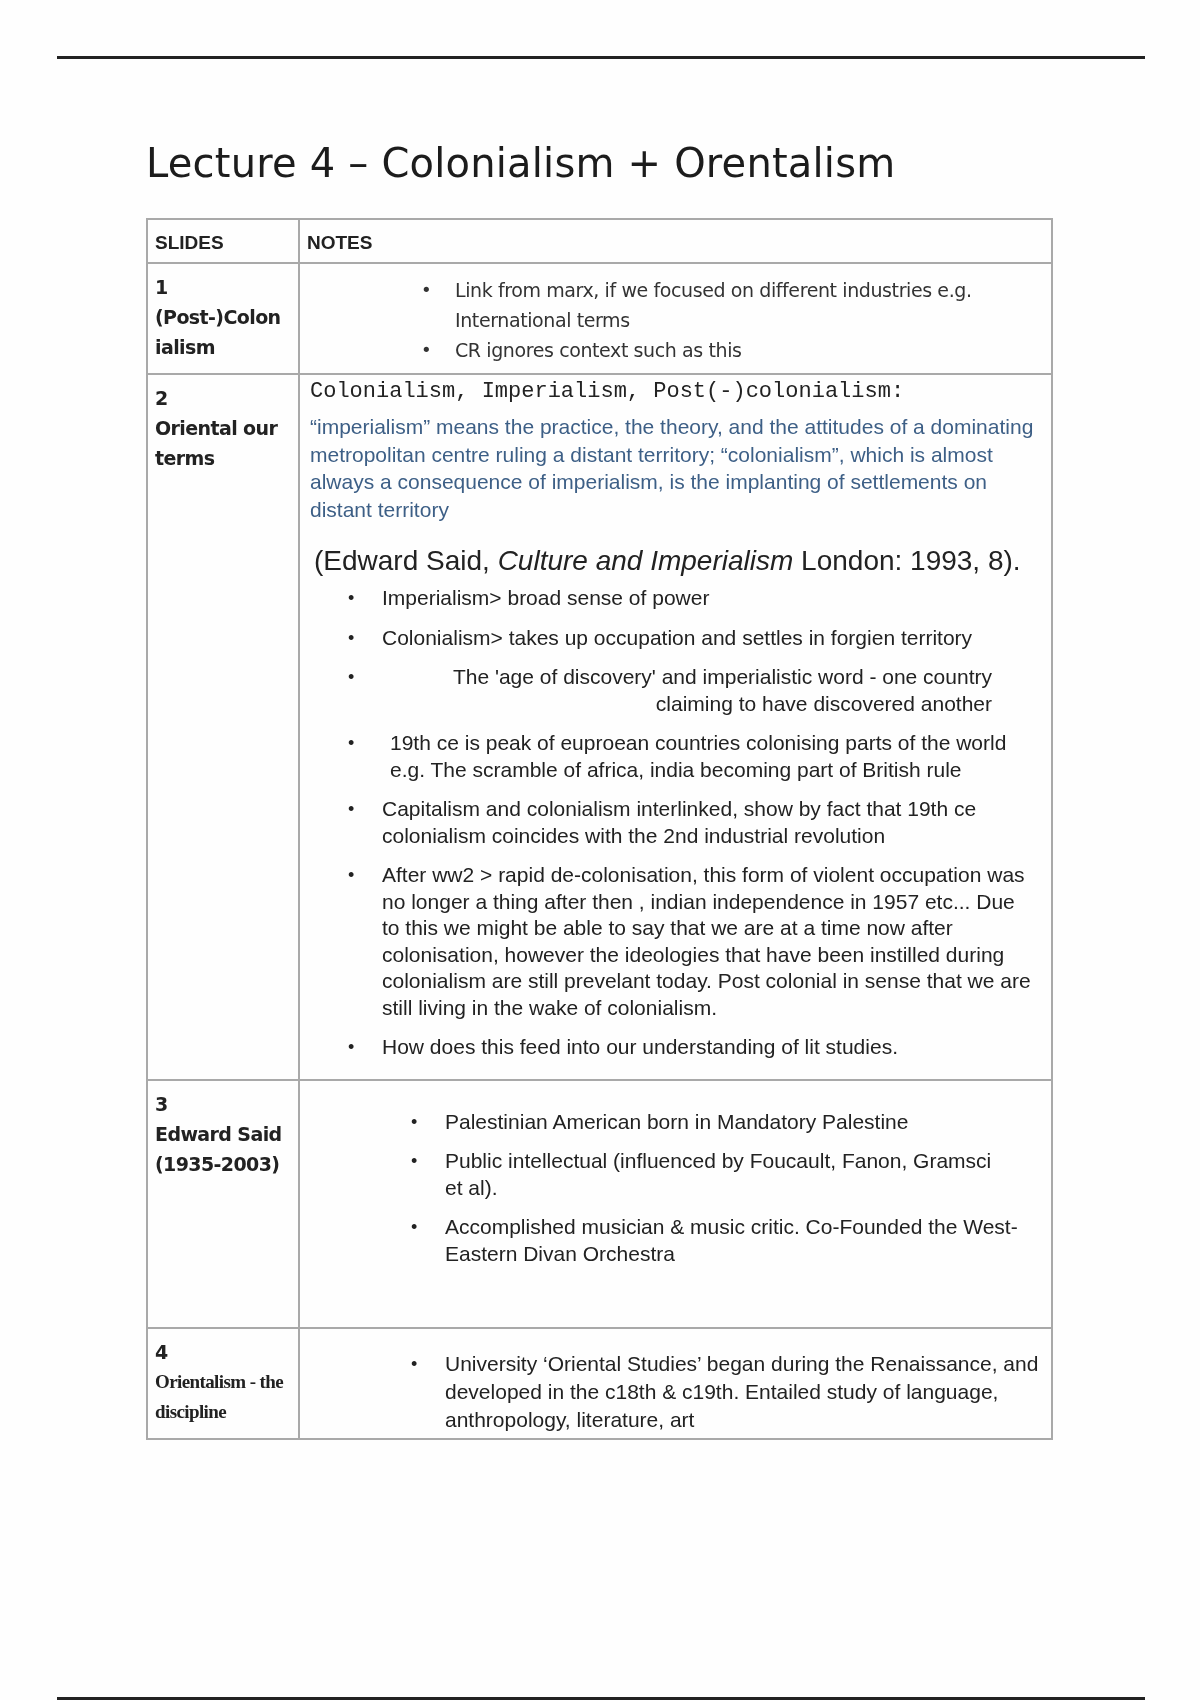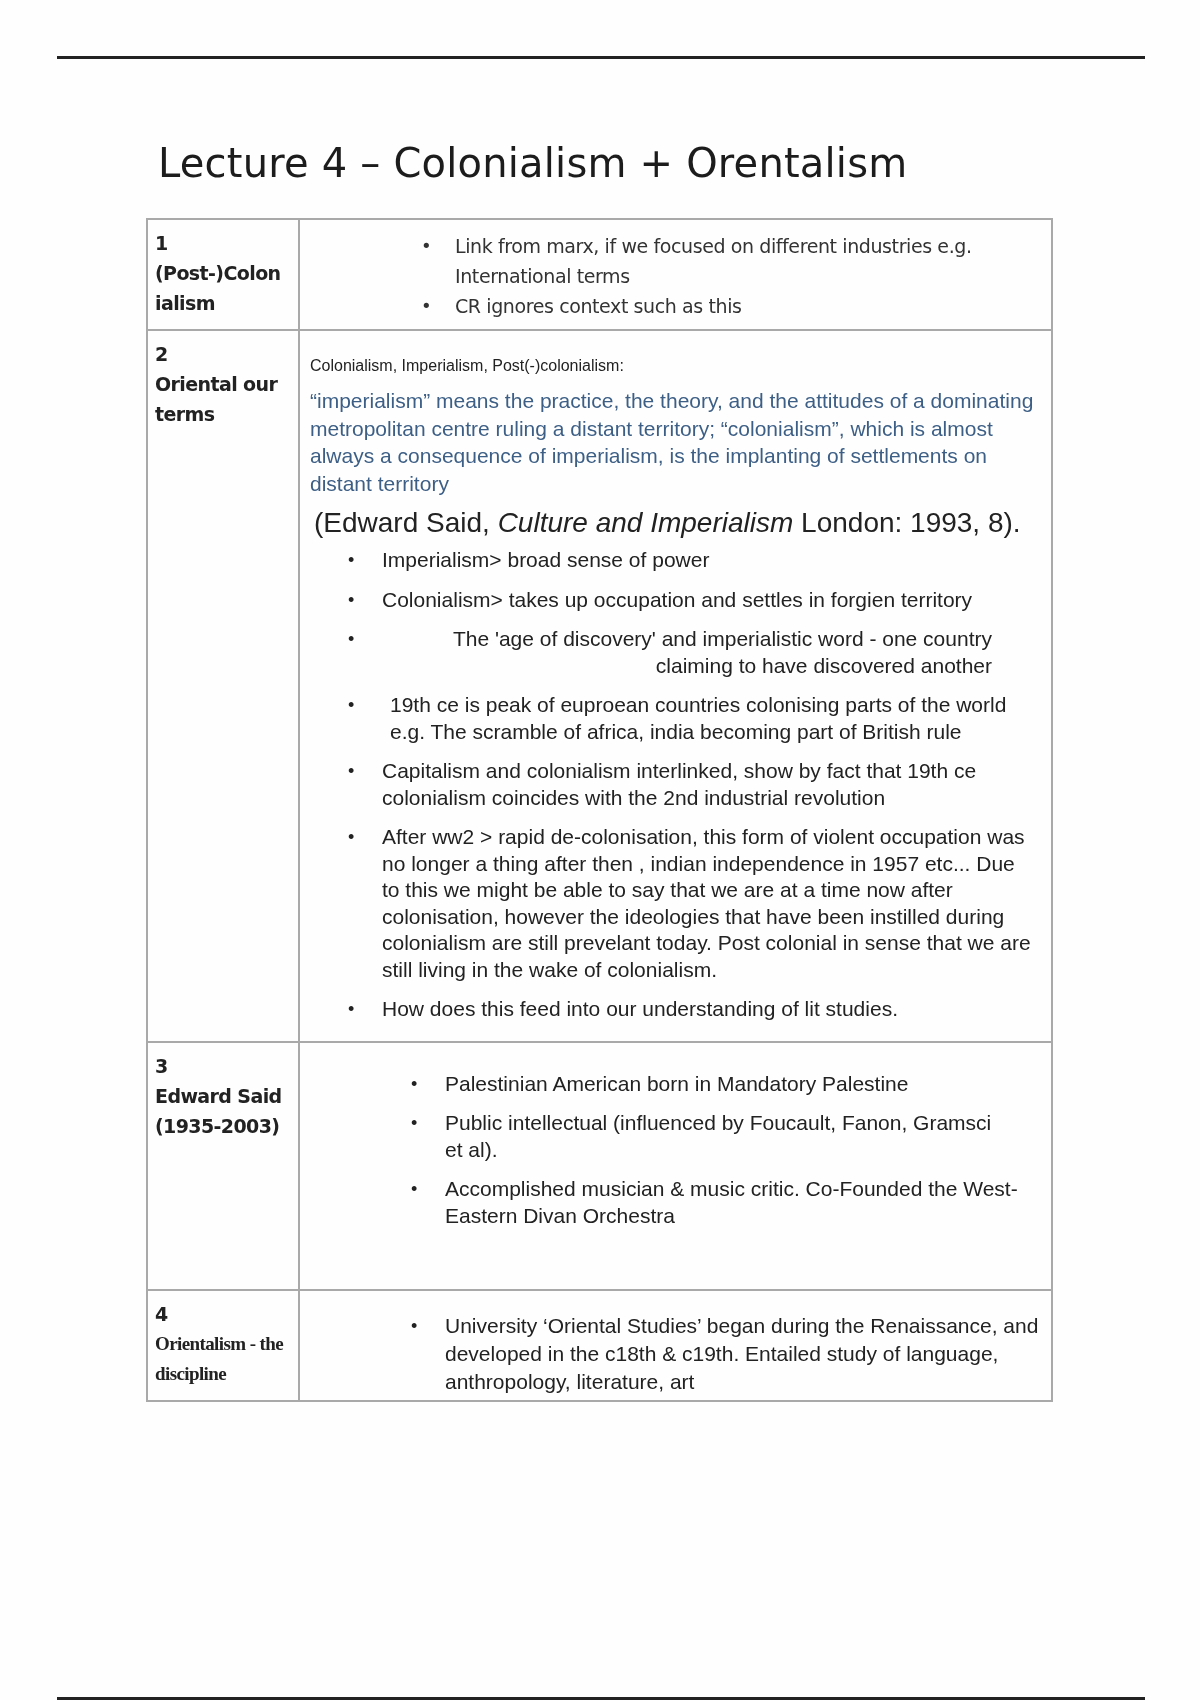"Lecture 4 – Colonialism +" .title { left: 158px -> 146px }
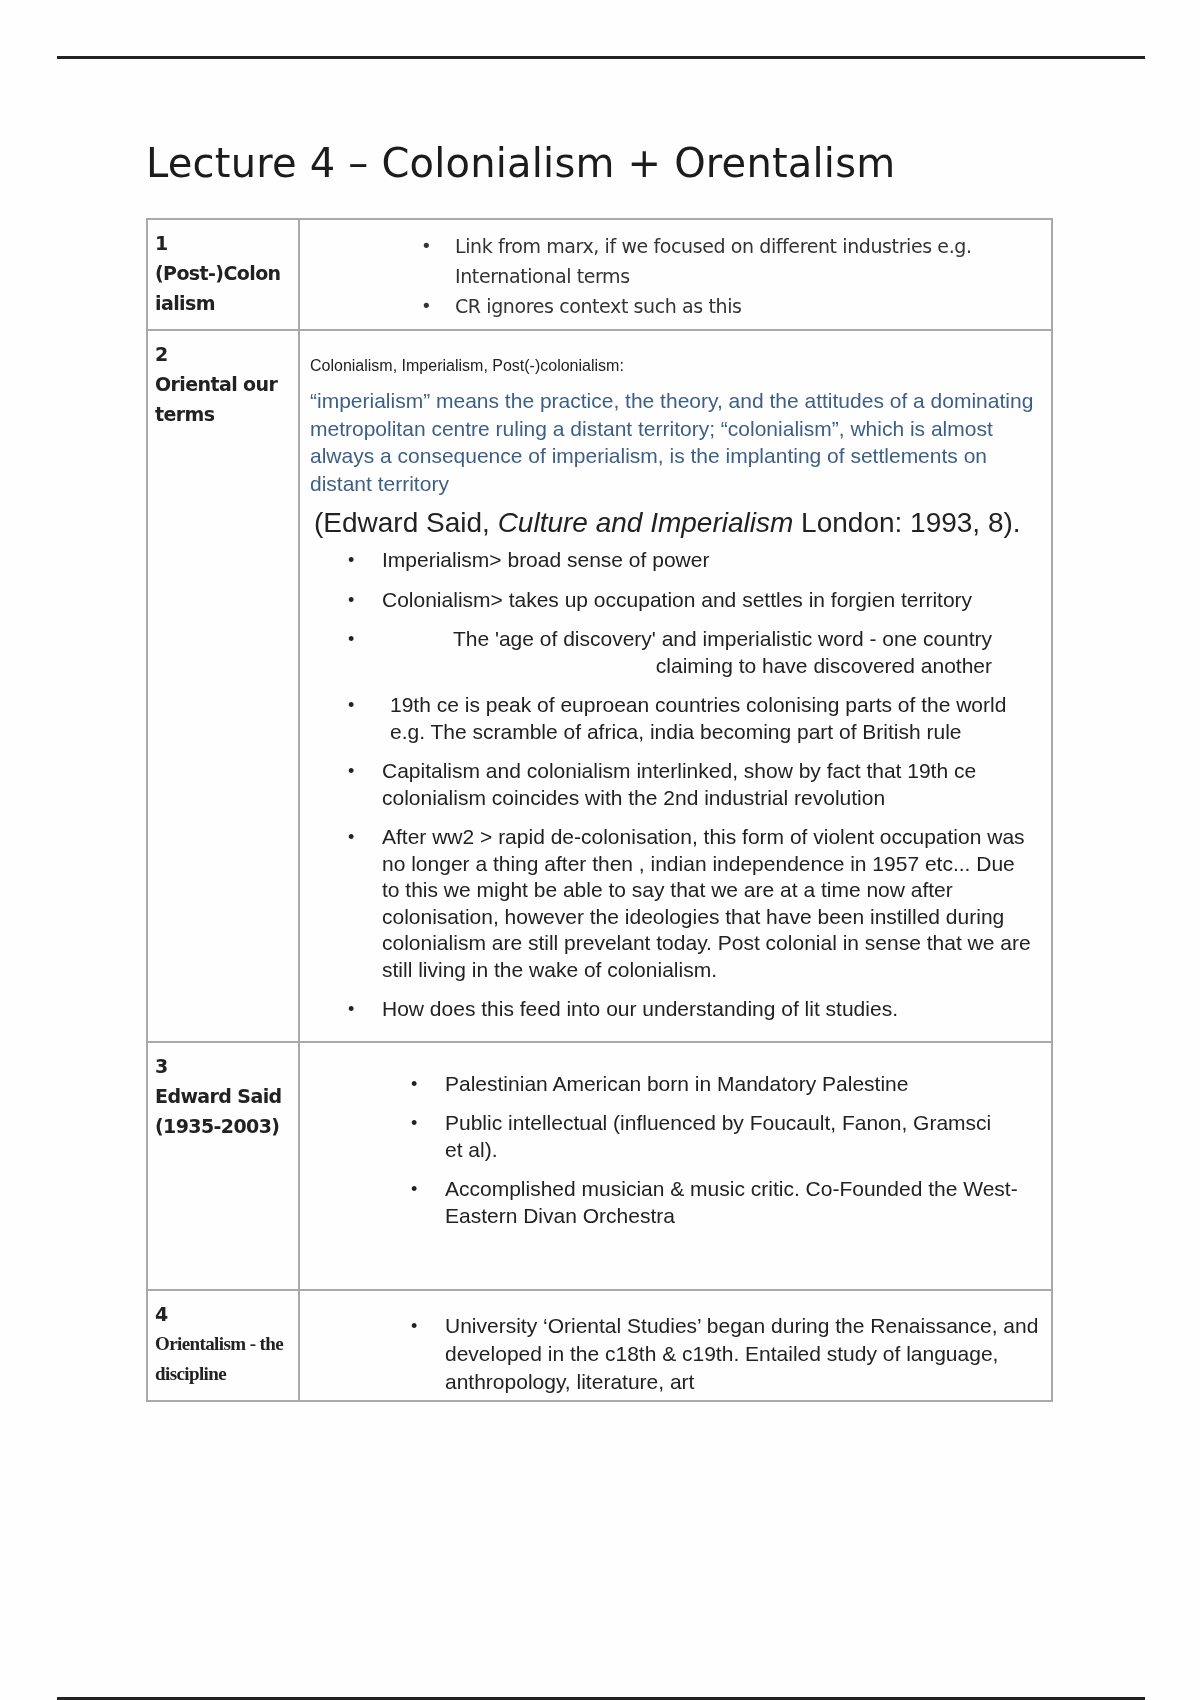"SLIDES" tr { html: none -> <tr> <td>SLIDES</td> <td>NOTES</td> </tr> }
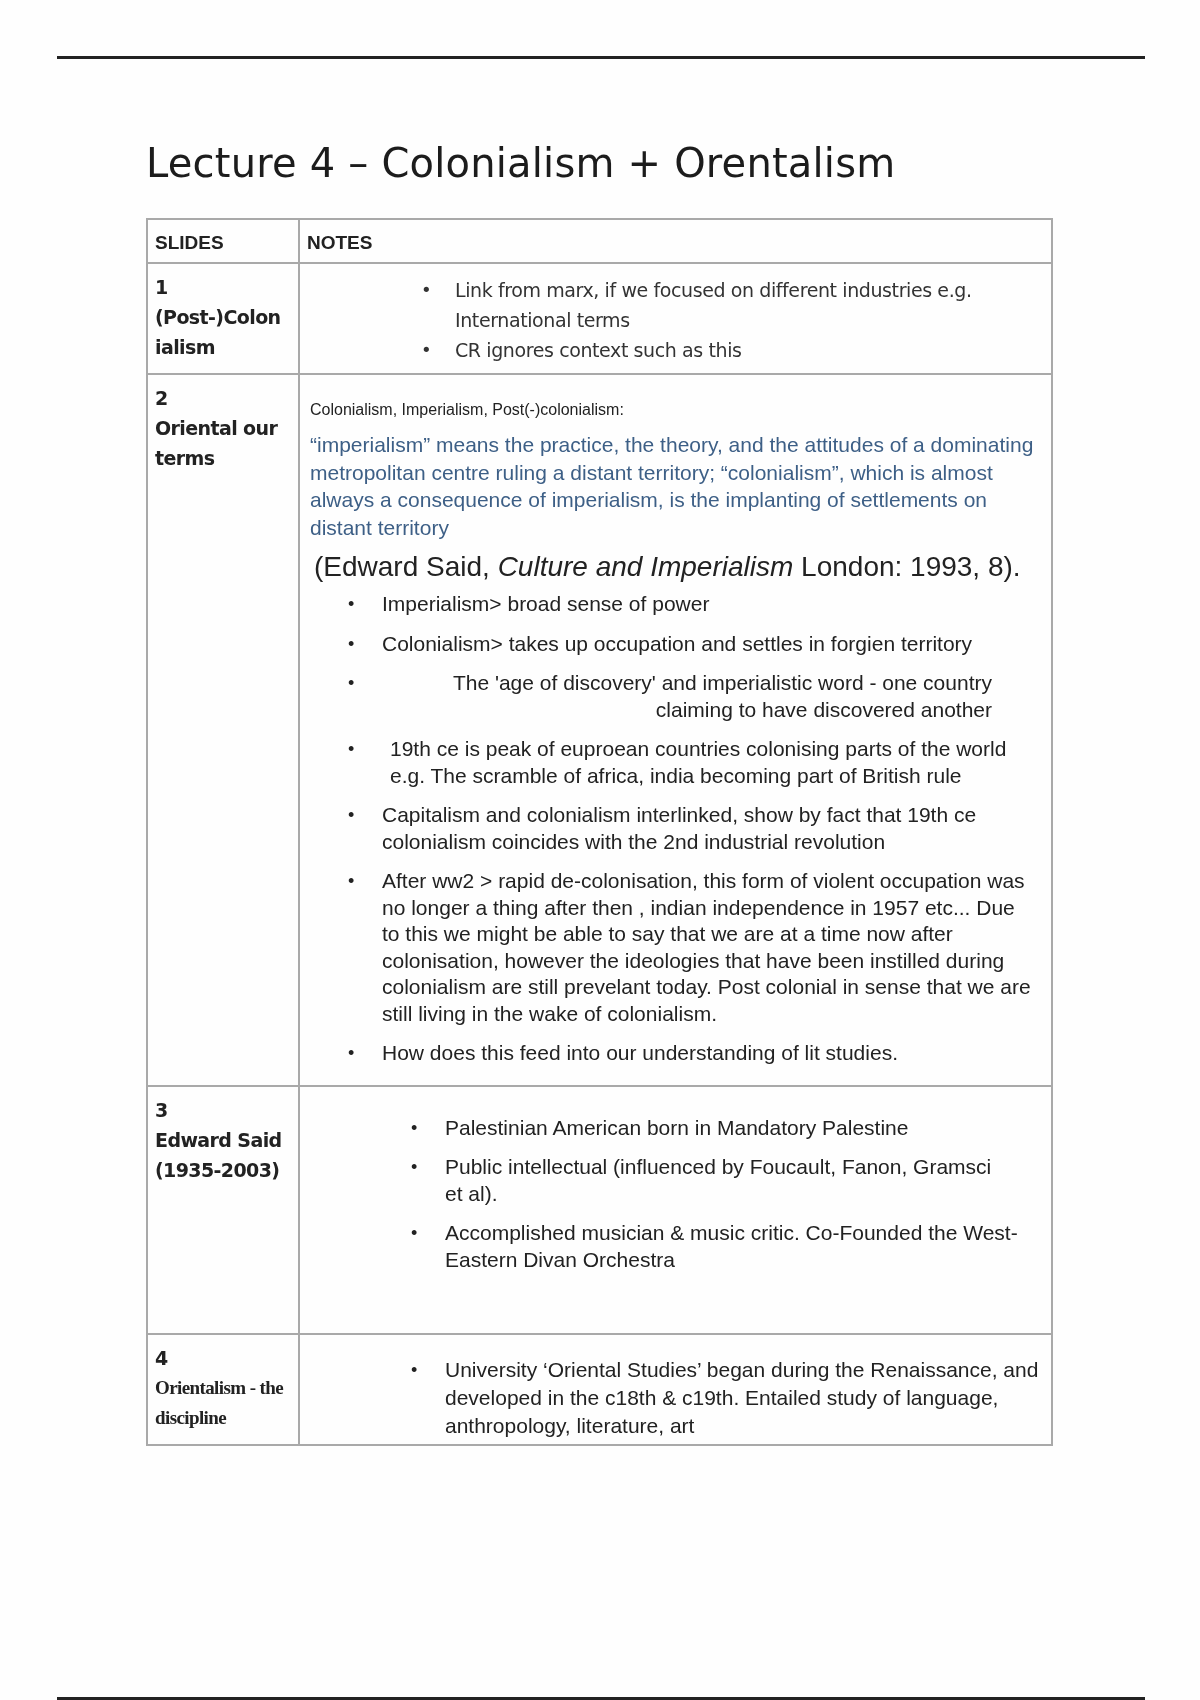"Colonialism, Imperialism," .r2 .lead { font-family: none -> Liberation Mono, monospace; font-size: 16px -> 22px; margin: 22px 0 8px 0 -> 4px 0 8px 0 }
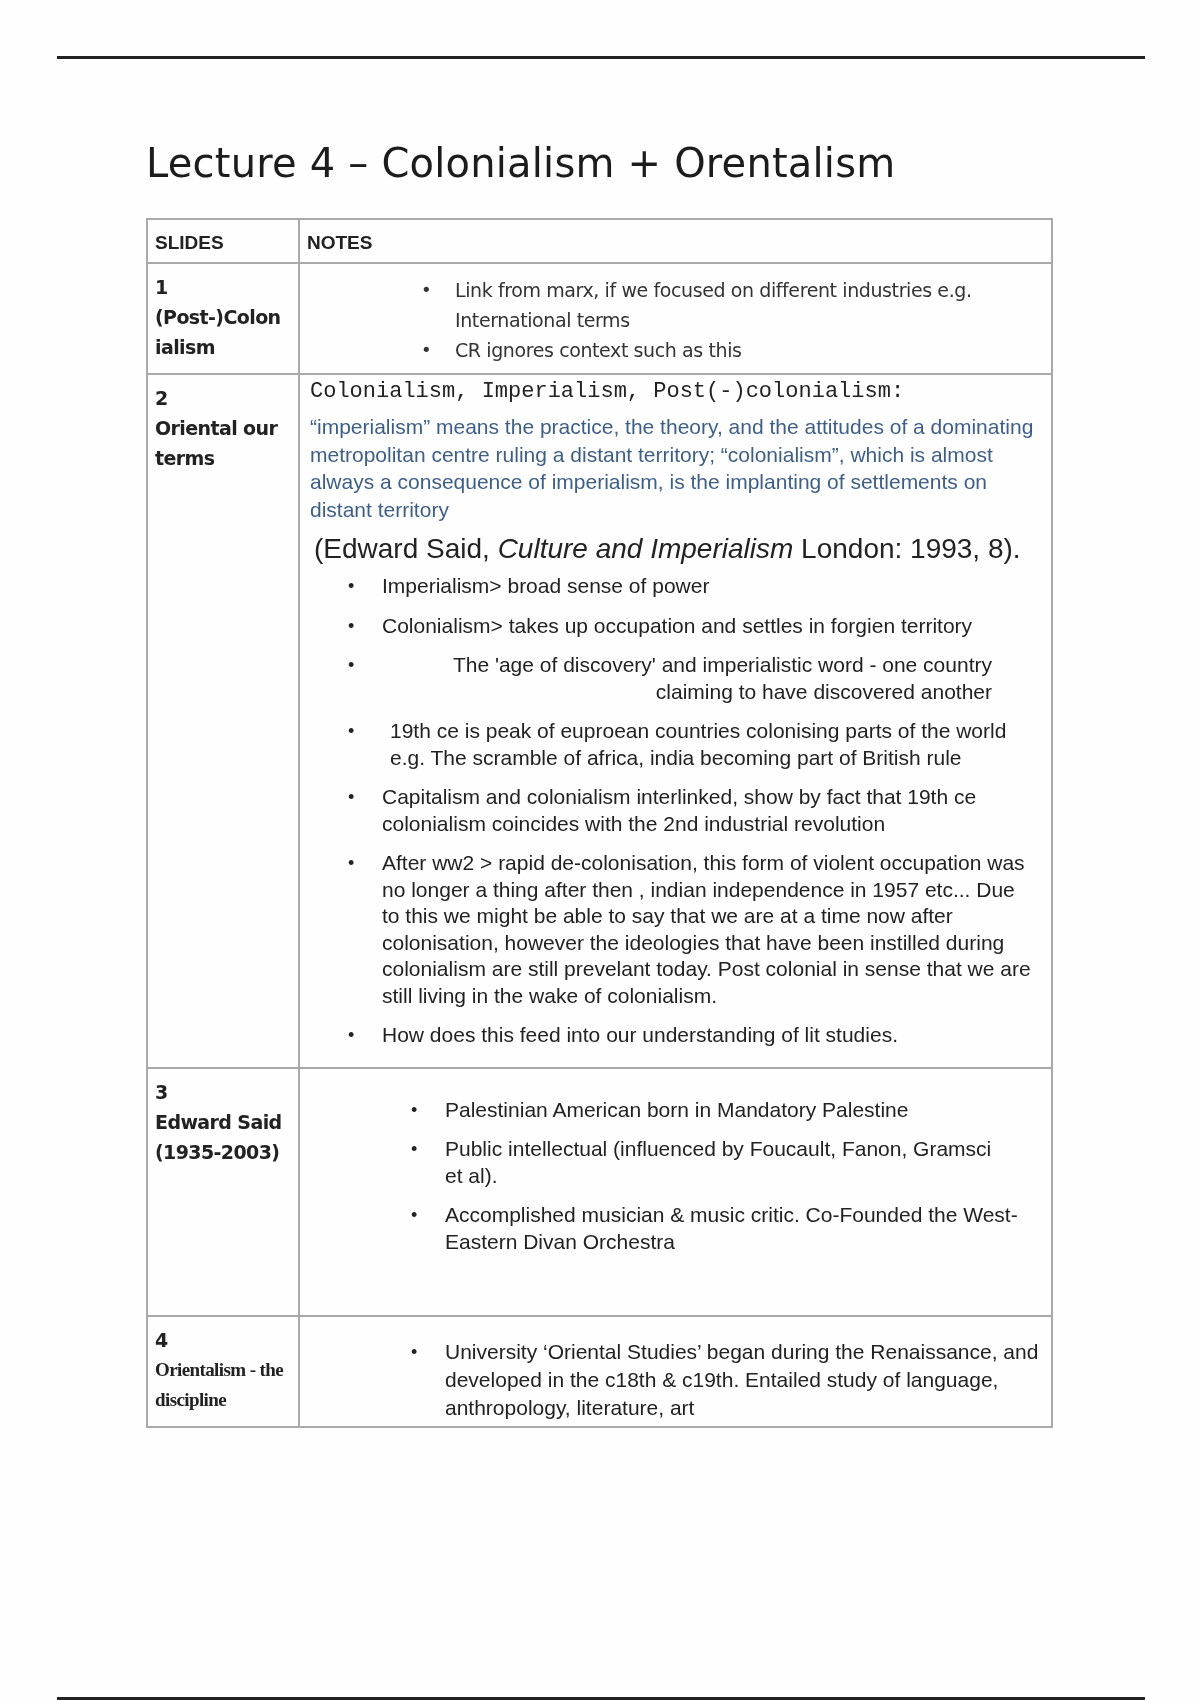"“imperialism” means the practice, the" .r2 .quote { margin: 0 0 12px 0 -> 0 0 24px 0 }
